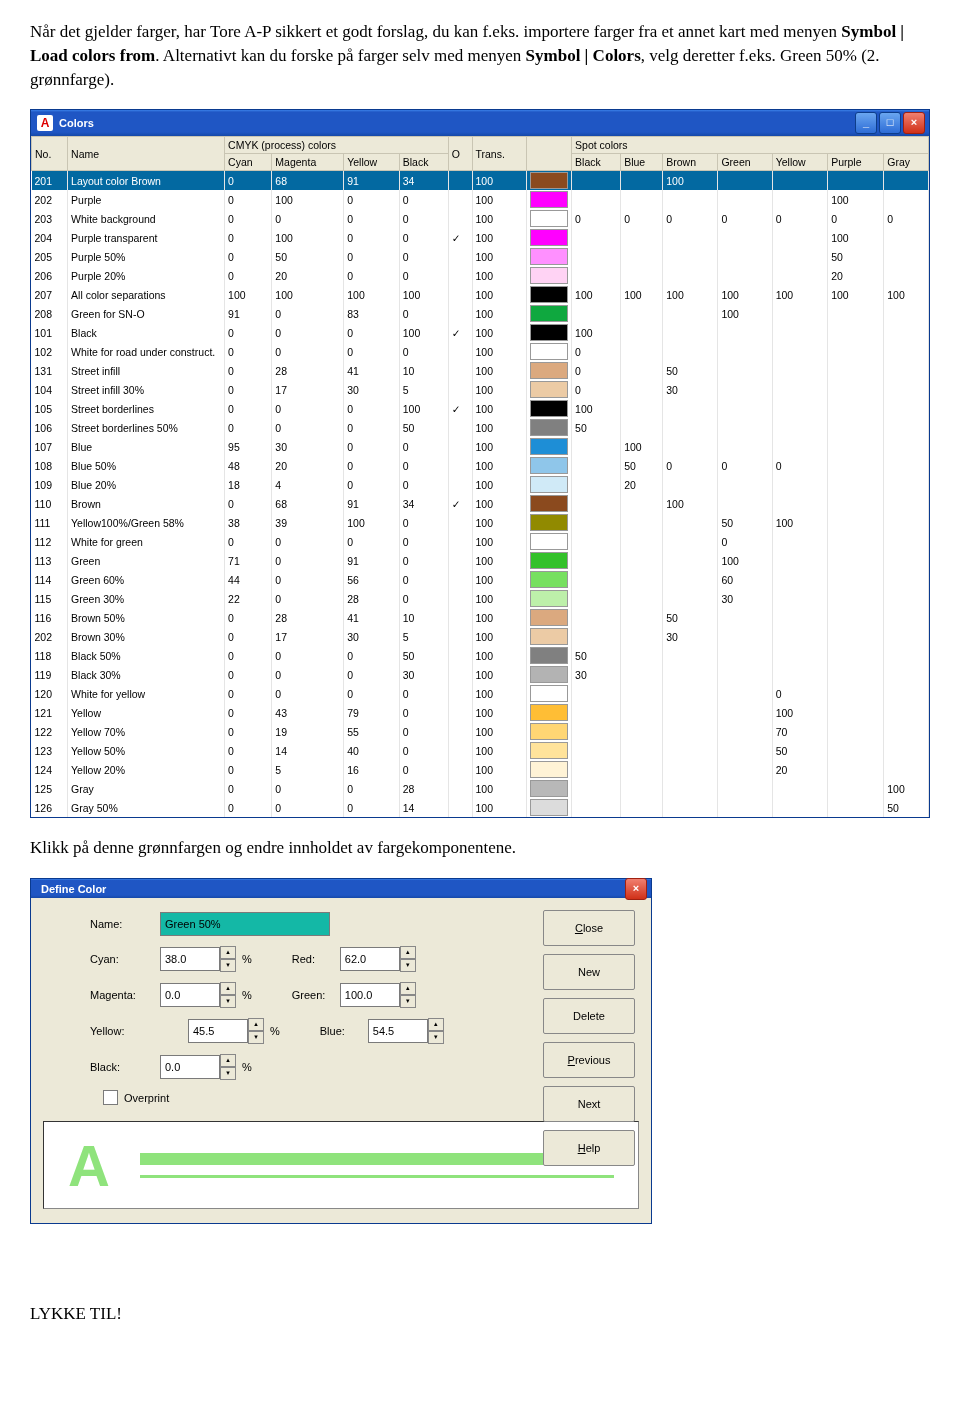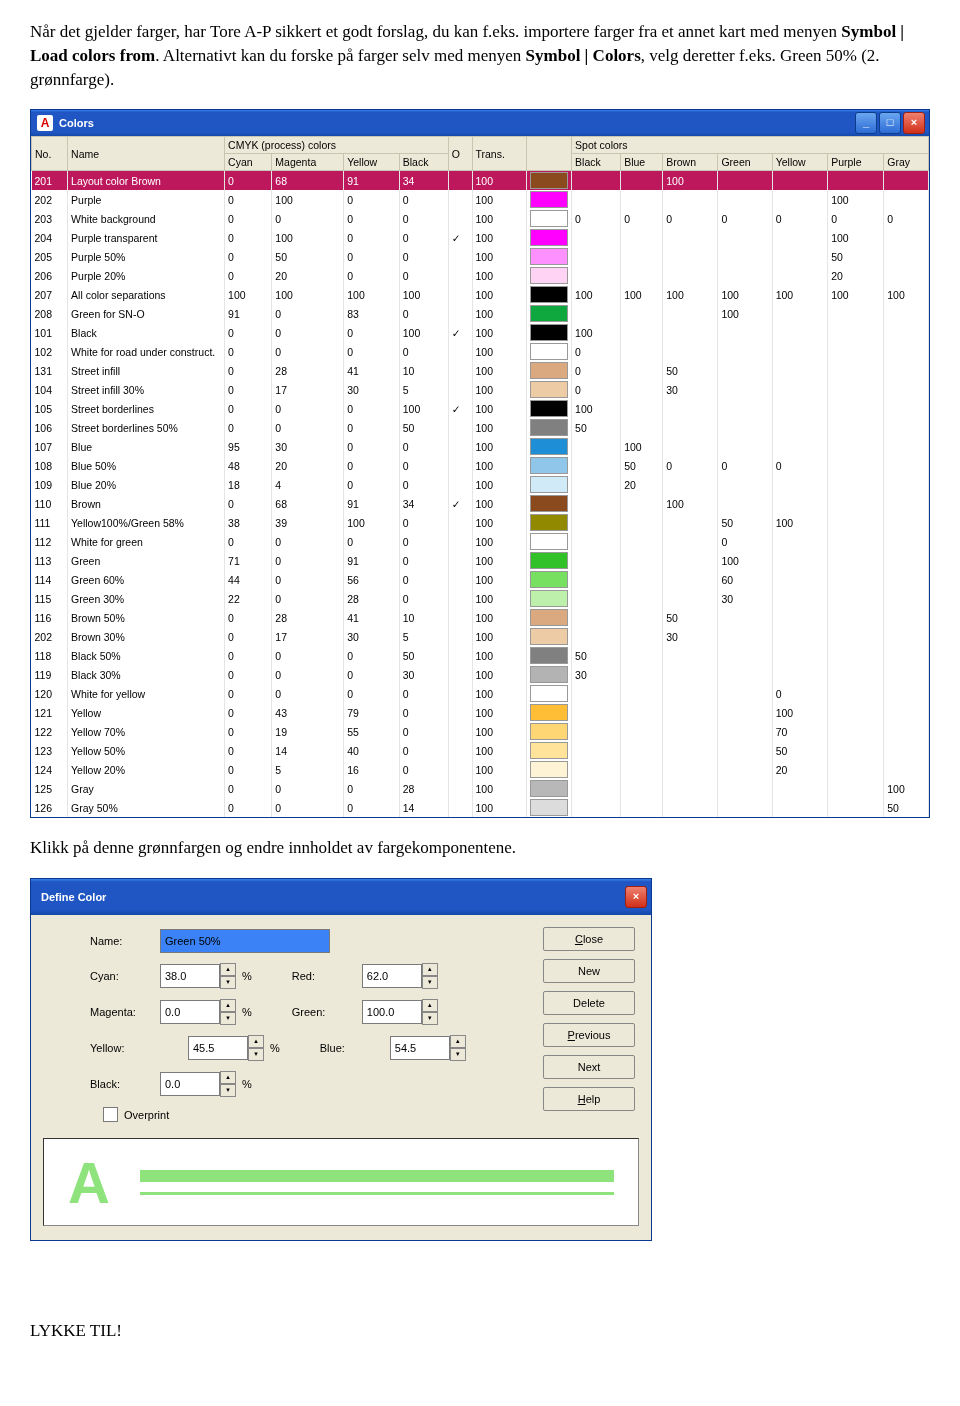"201" table.colors tr.selected td { background: #be185d -> #0369a1 }
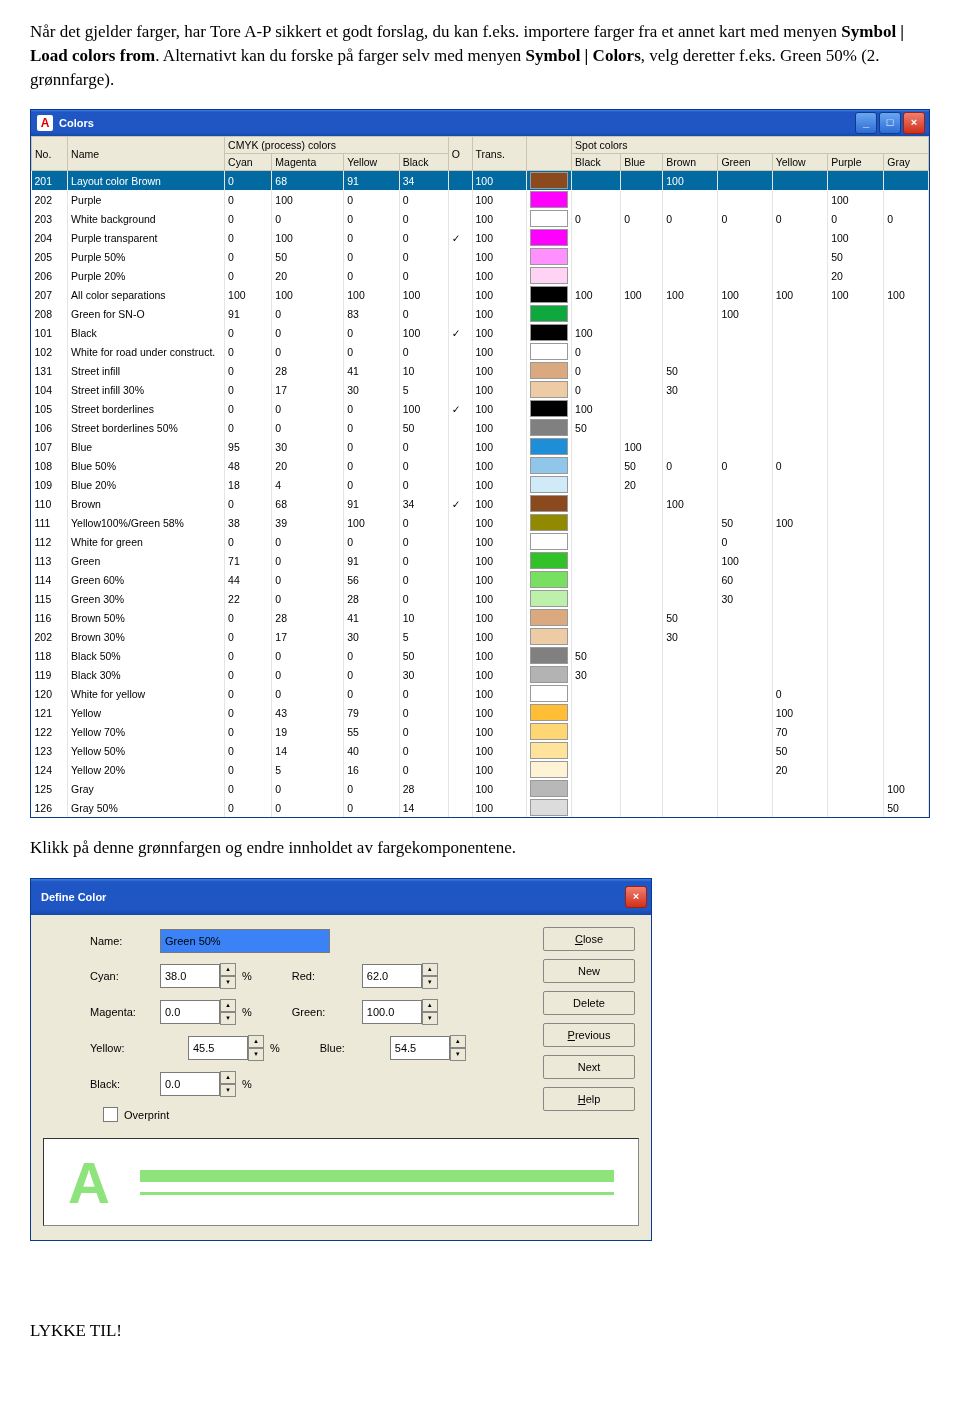"Define Color" .dlg-title { height: 36px -> 19px }
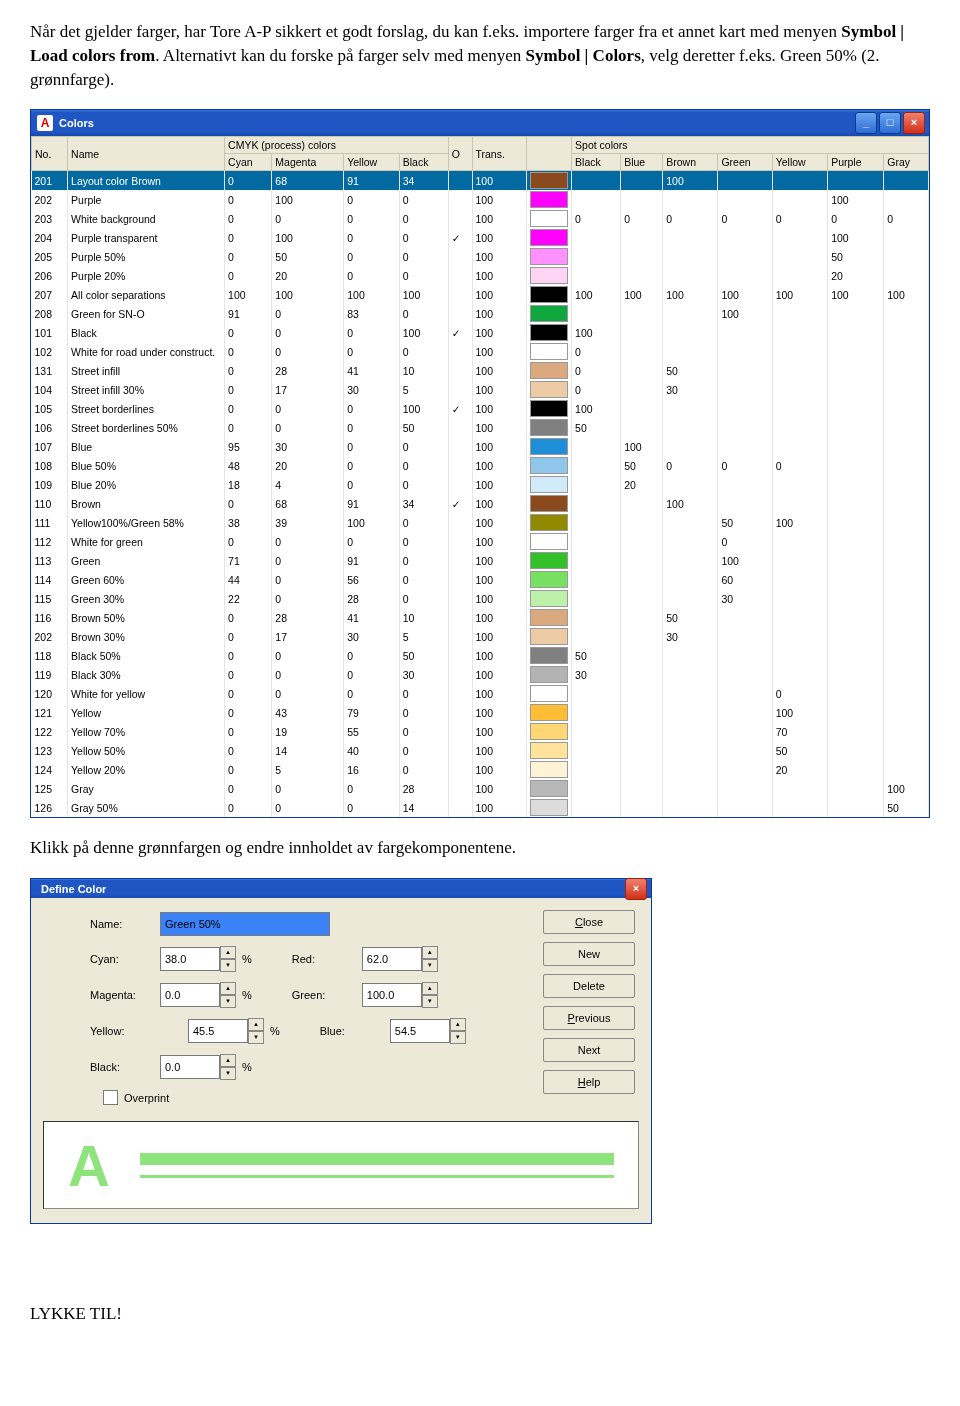"Green 50%" input { background: #3b82f6 -> #14b8a6 }
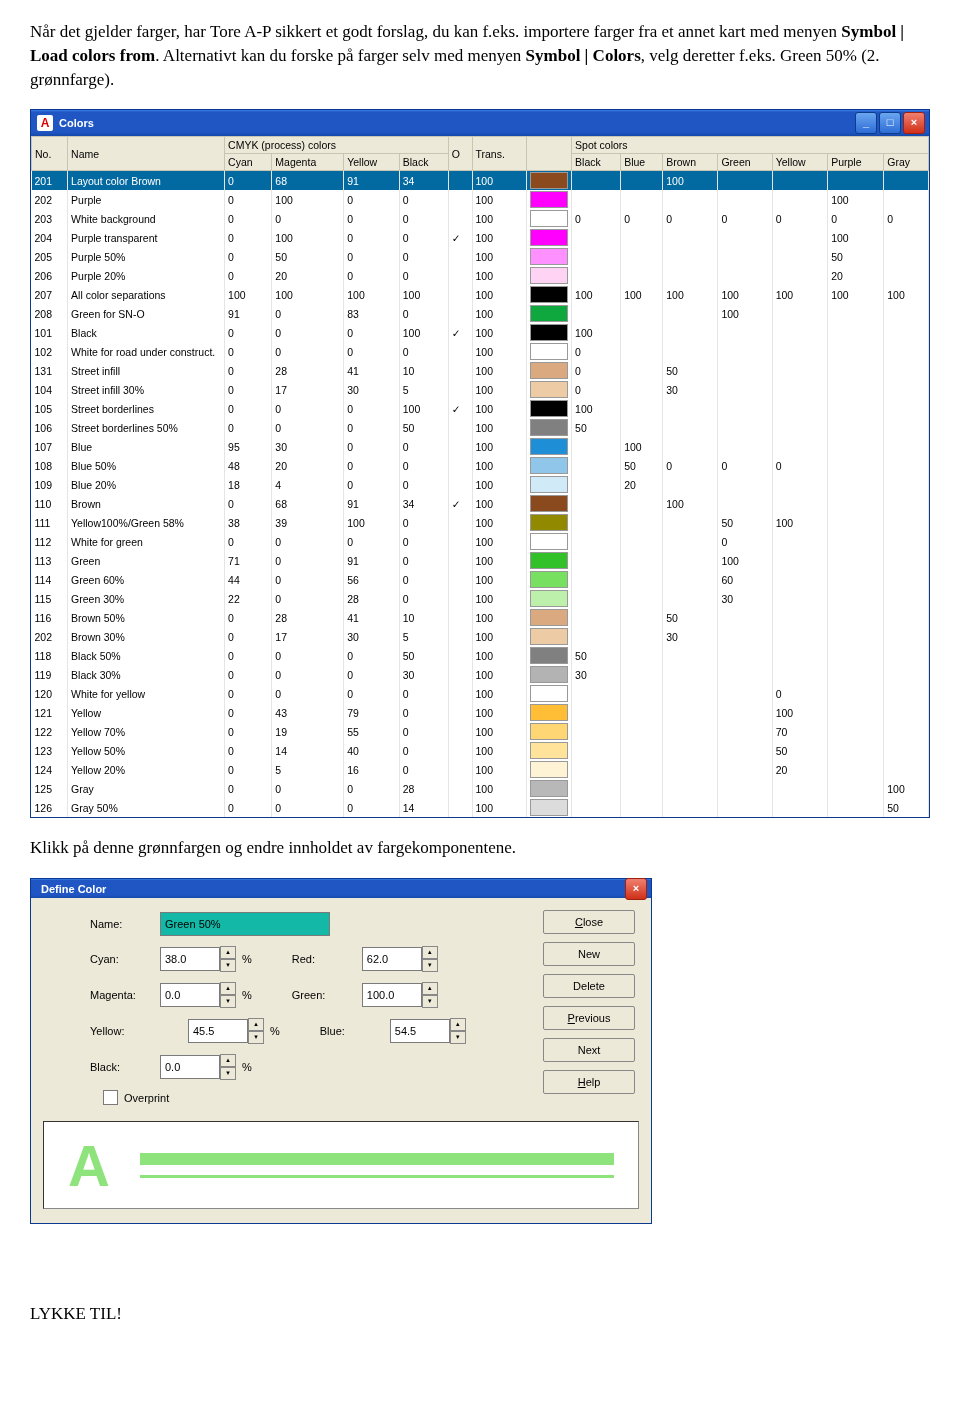"Close" .btn { padding: 5px 0 -> 11px 0 }
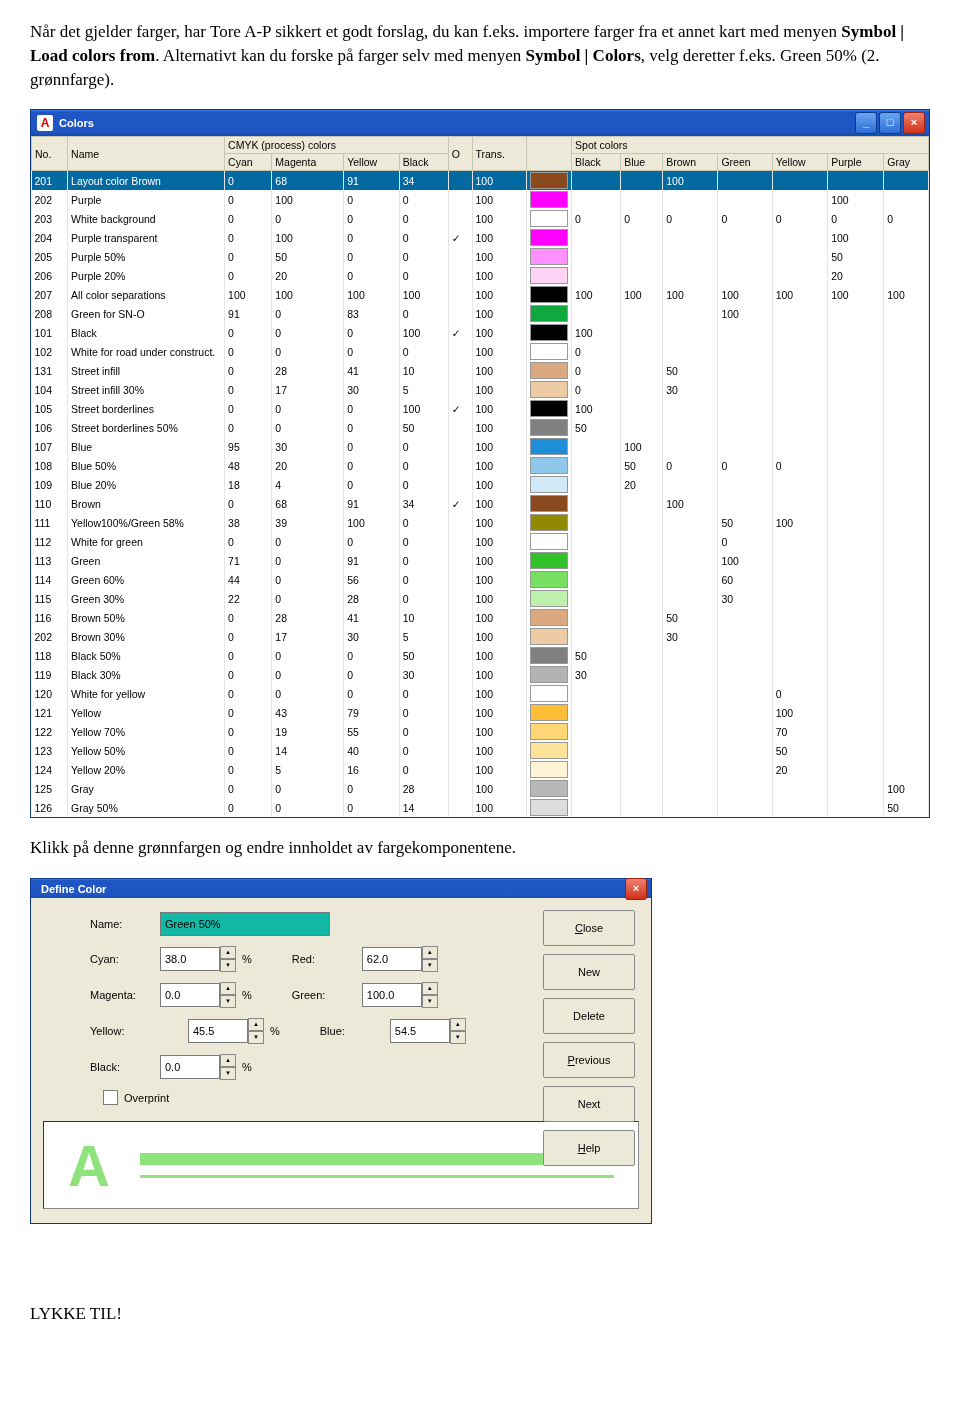"Red:" .mid-col-lbl { width: 70px -> 48px }
